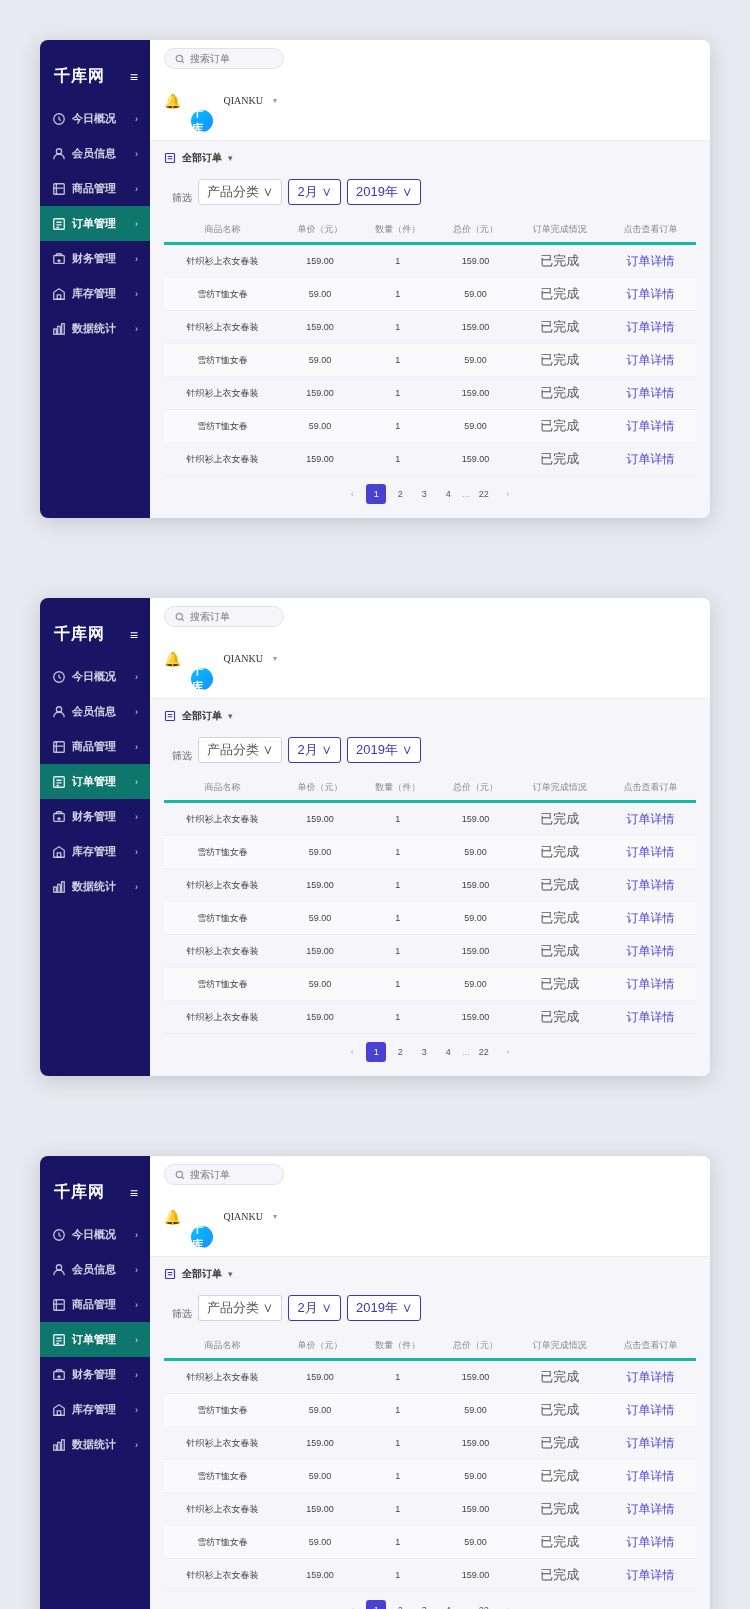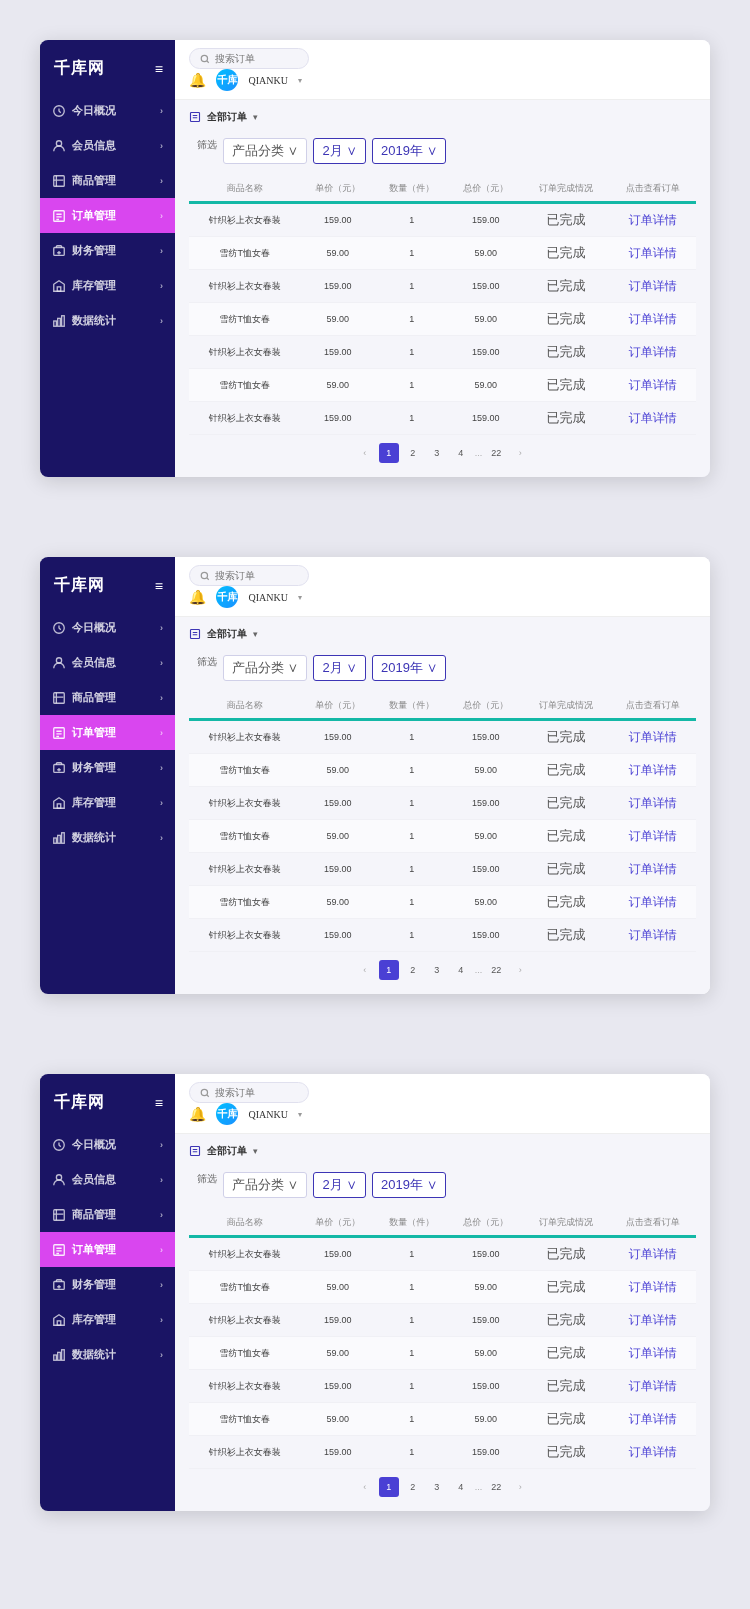"千库网" .sidebar { padding-top: 4px -> 12px; width: 135px -> 110px }
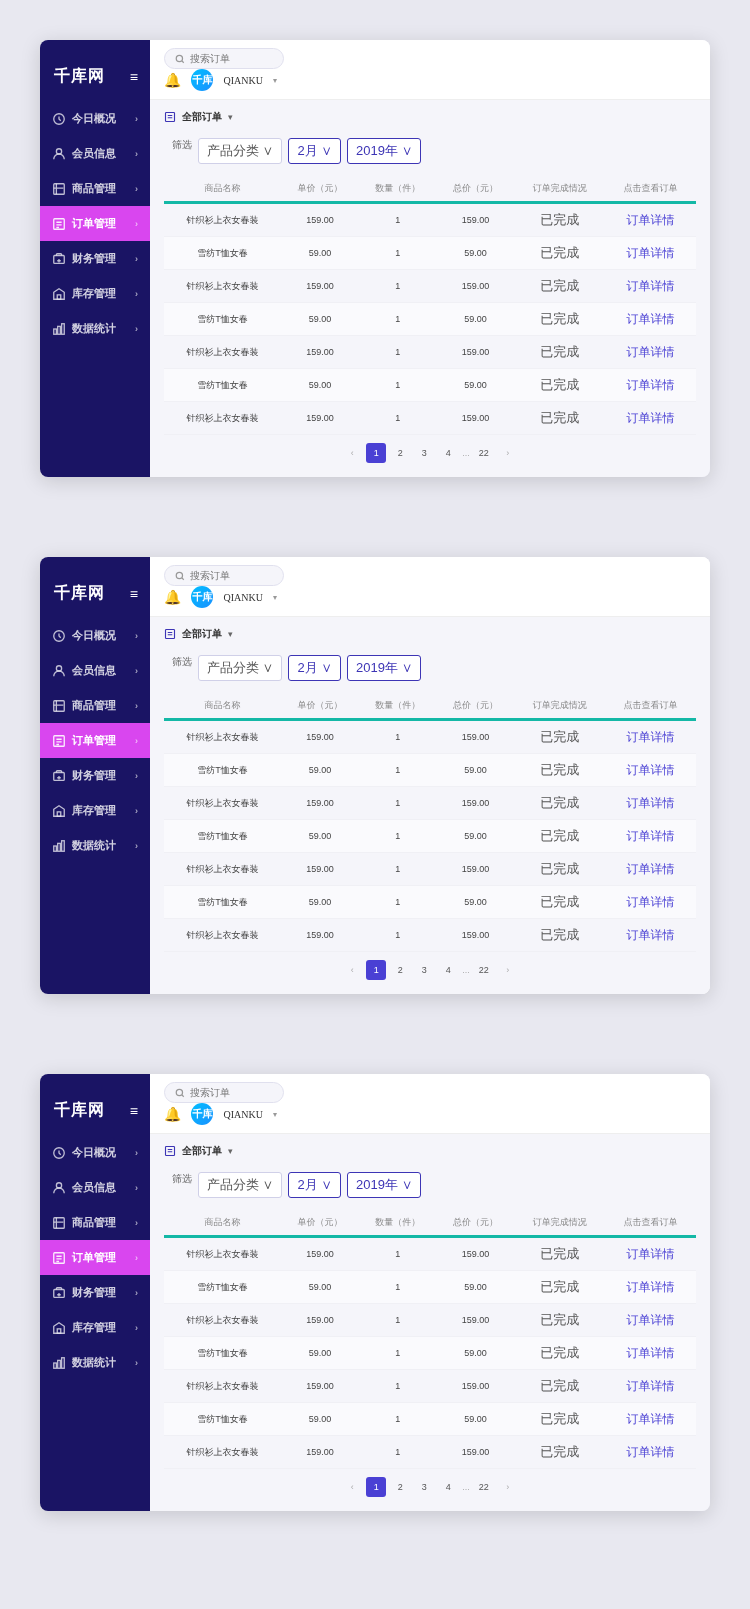"千库" .avatar-badge { font-size: 10px -> 12px; margin-top: none -> 41px }
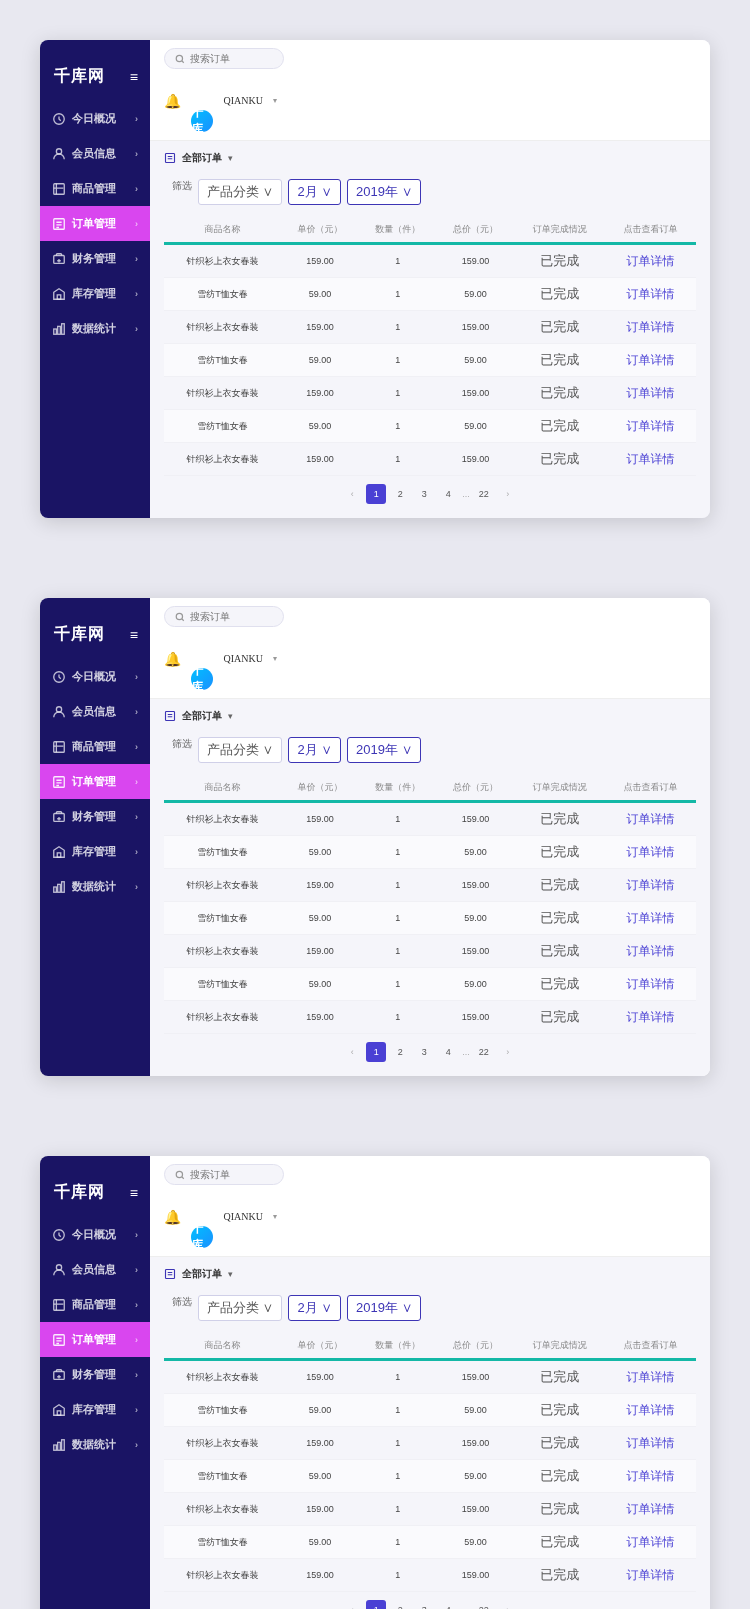"筛选" .filter-row { align-items: flex-start -> flex-end }
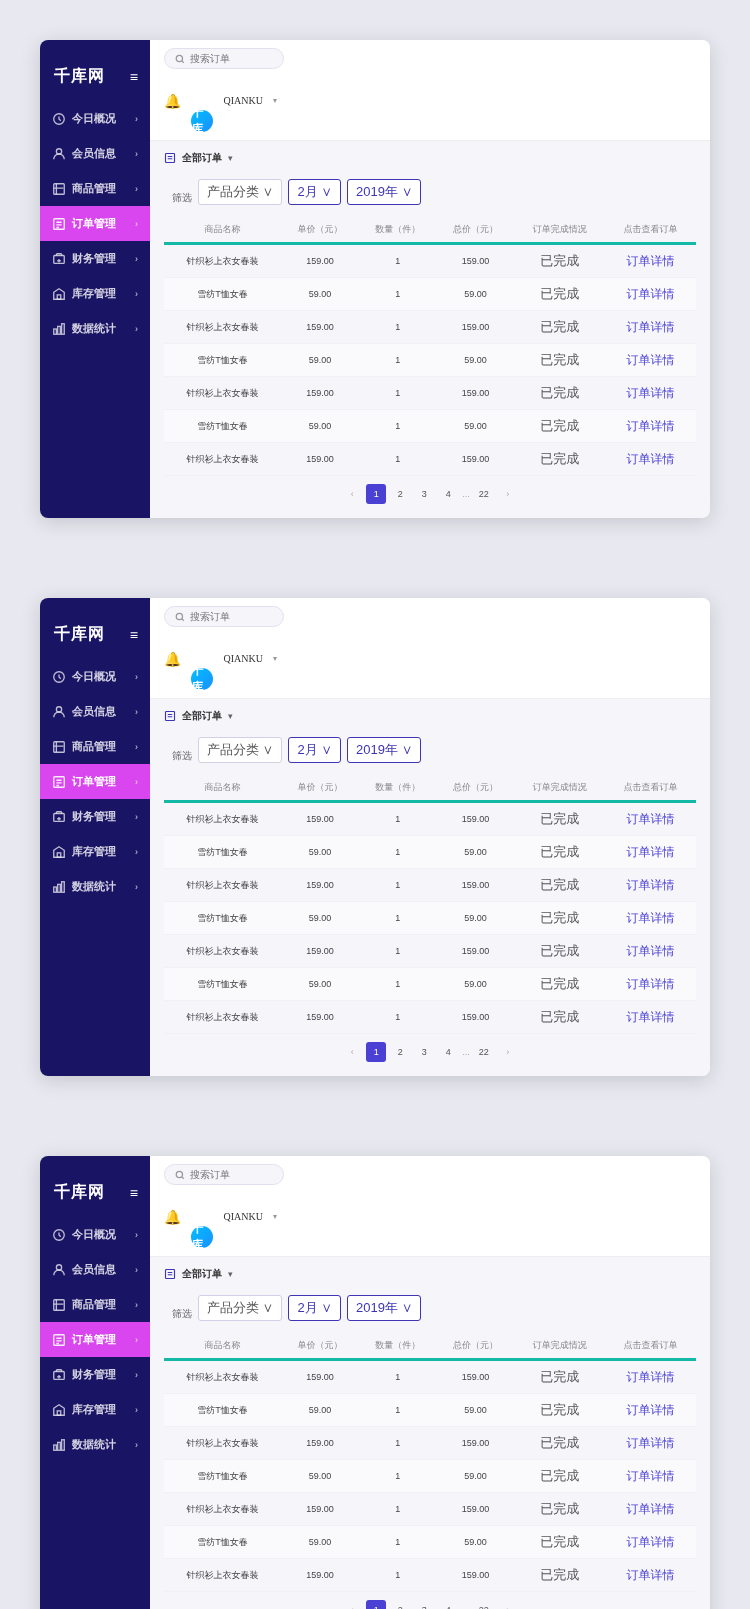"订单管理" .sidebar-item.active { background: #d946ef -> #0f766e }
